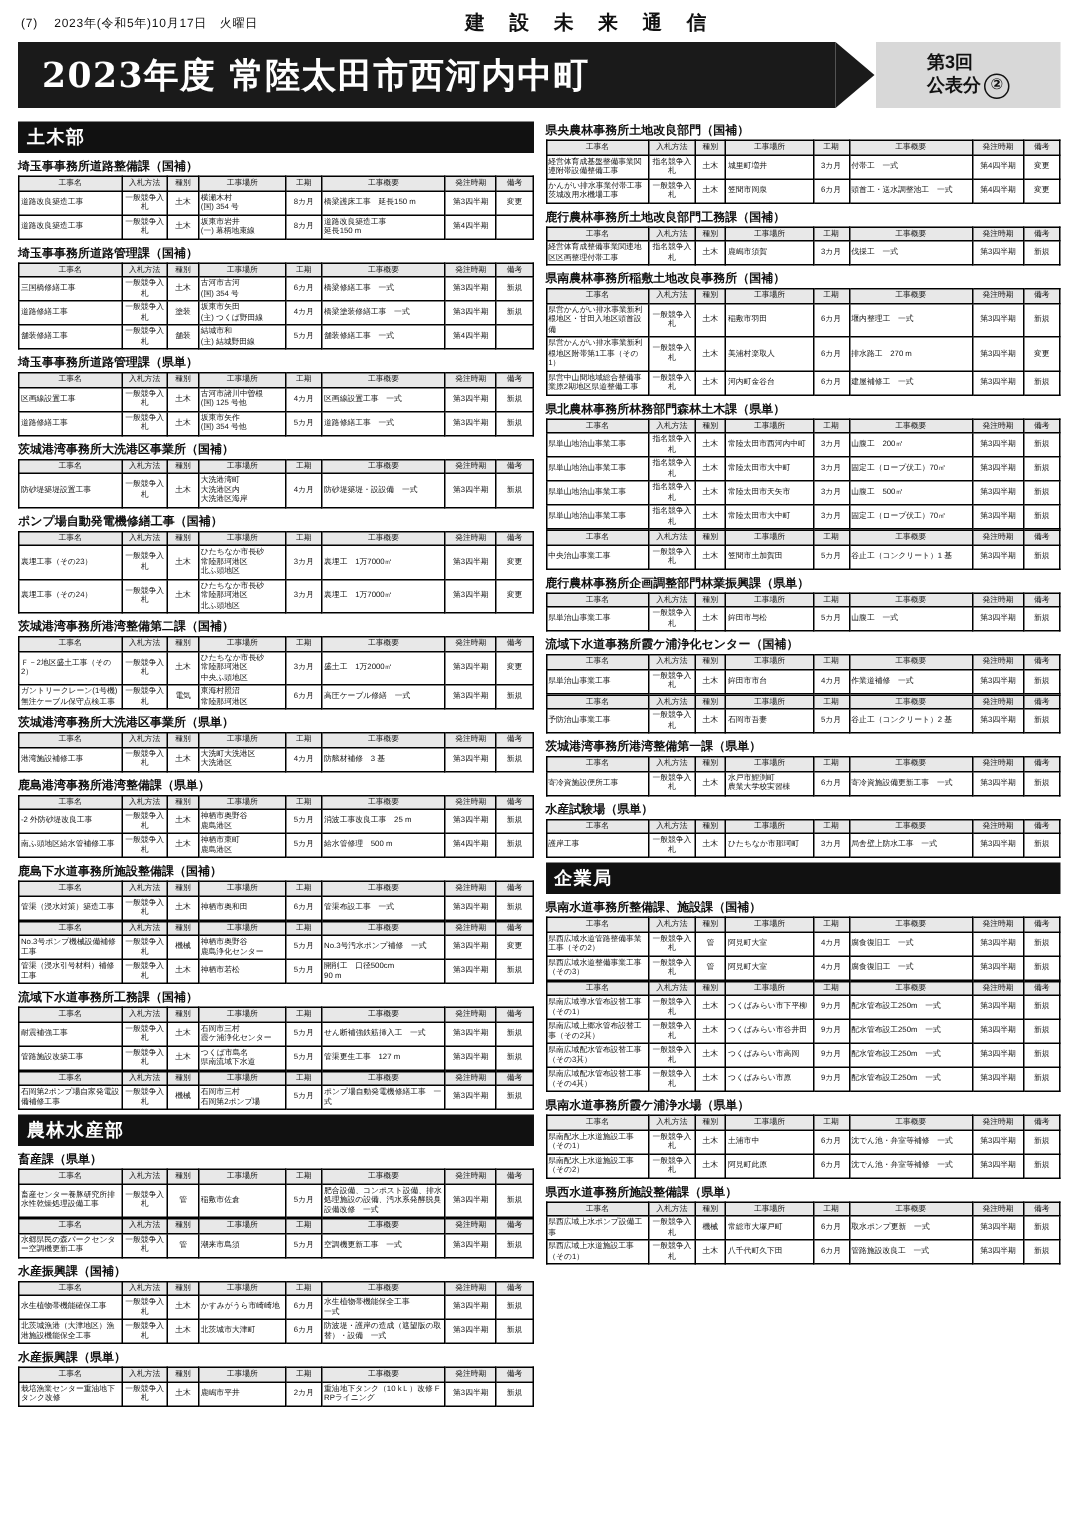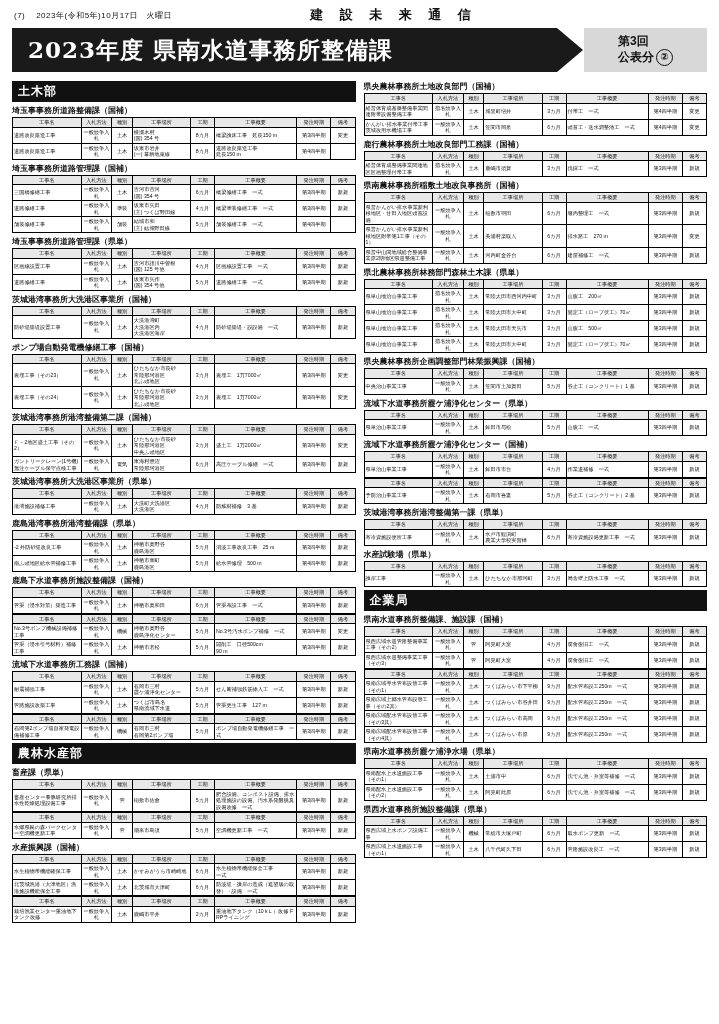"2023年度 県南水道事務所整備課" div.t { text: 県南水道事務所整備課 -> 常陸太田市西河内中町 }
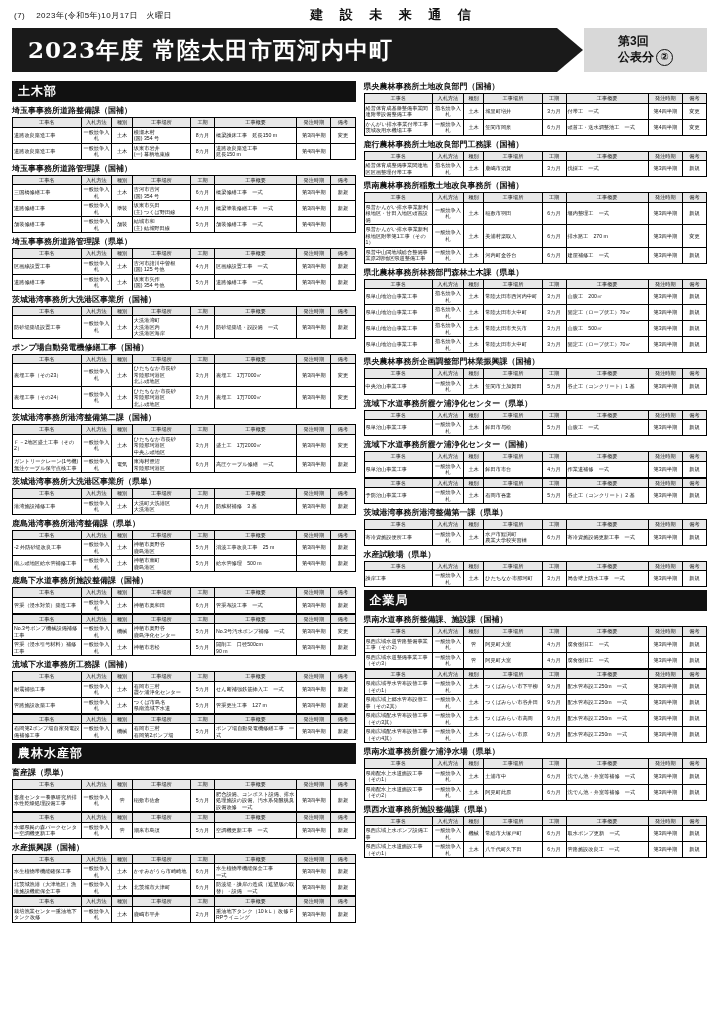"県央農林事務所企画調整部門林業振興課（国補）" div.grp { html: <div>県央農林事務所企画調整部門林業振興課（国補）</div> -> none }
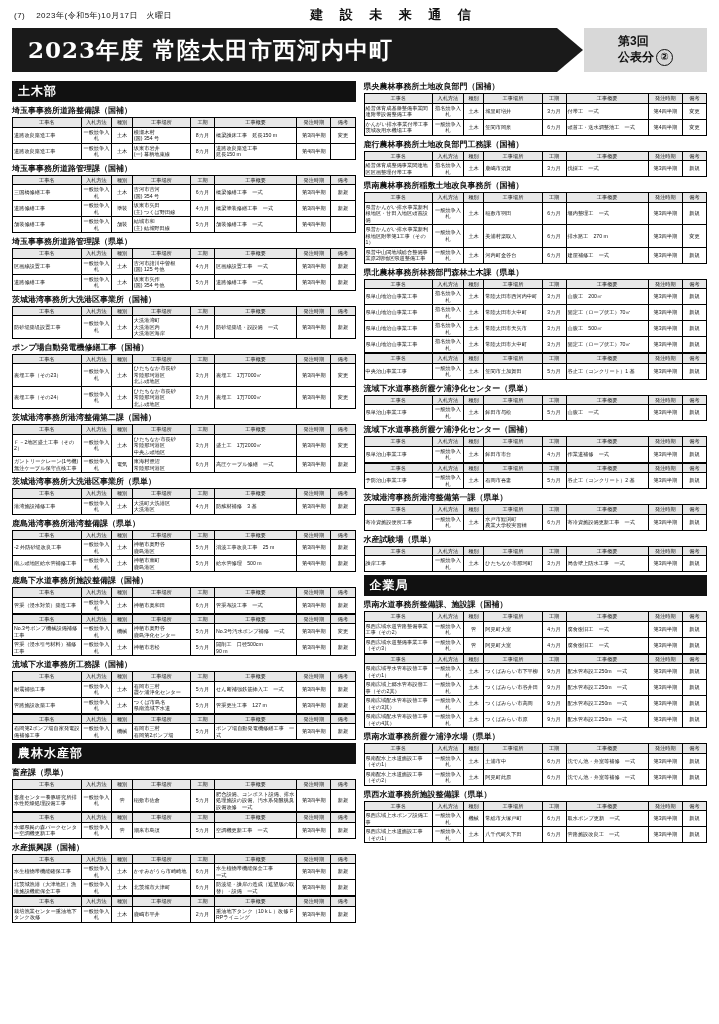"流域下水道事務所霞ケ浦浄化センター（県単）" div.grp { text: 流域下水道事務所霞ケ浦浄化センター -> 鹿行農林事務所企画調整部門林業振興課 }
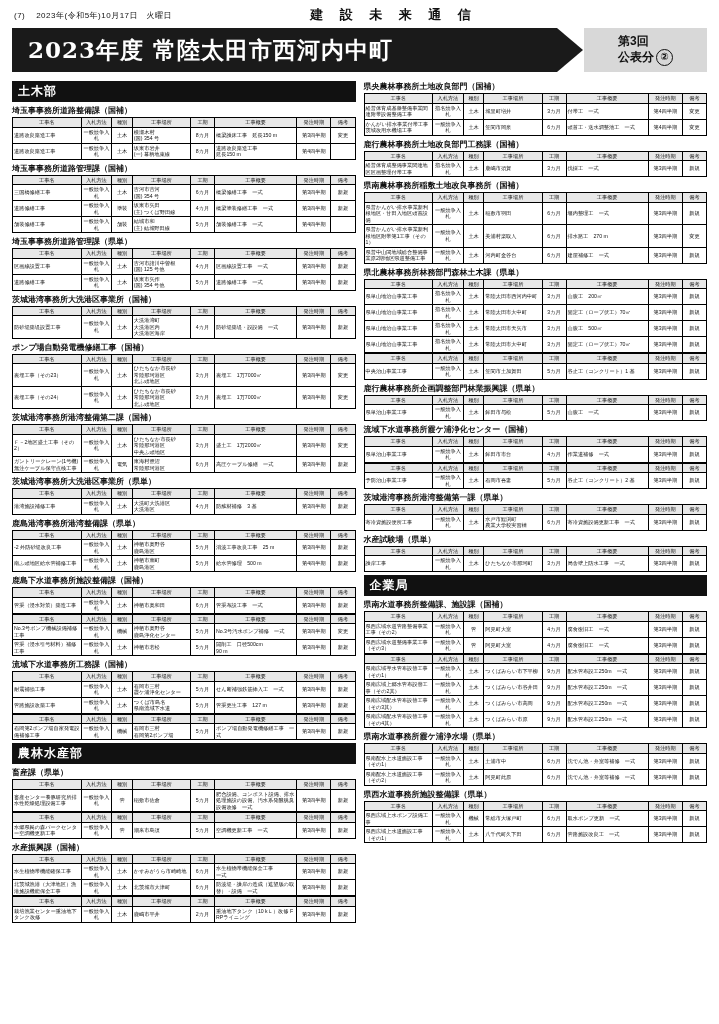"水産振興課（県単）" div.grp { html: none -> <div>水産振興課（県単）</div> }
